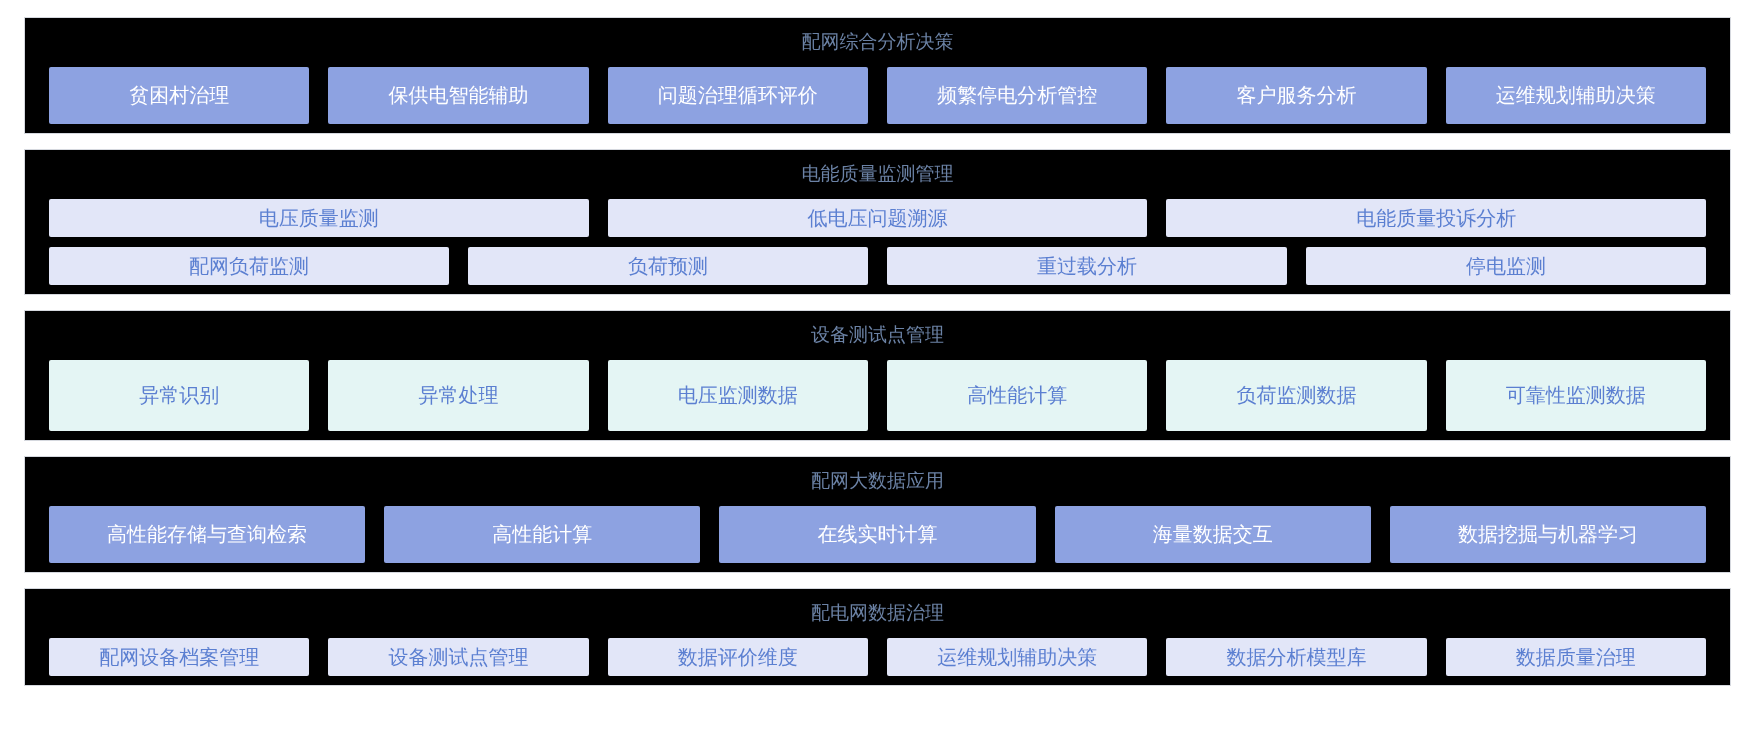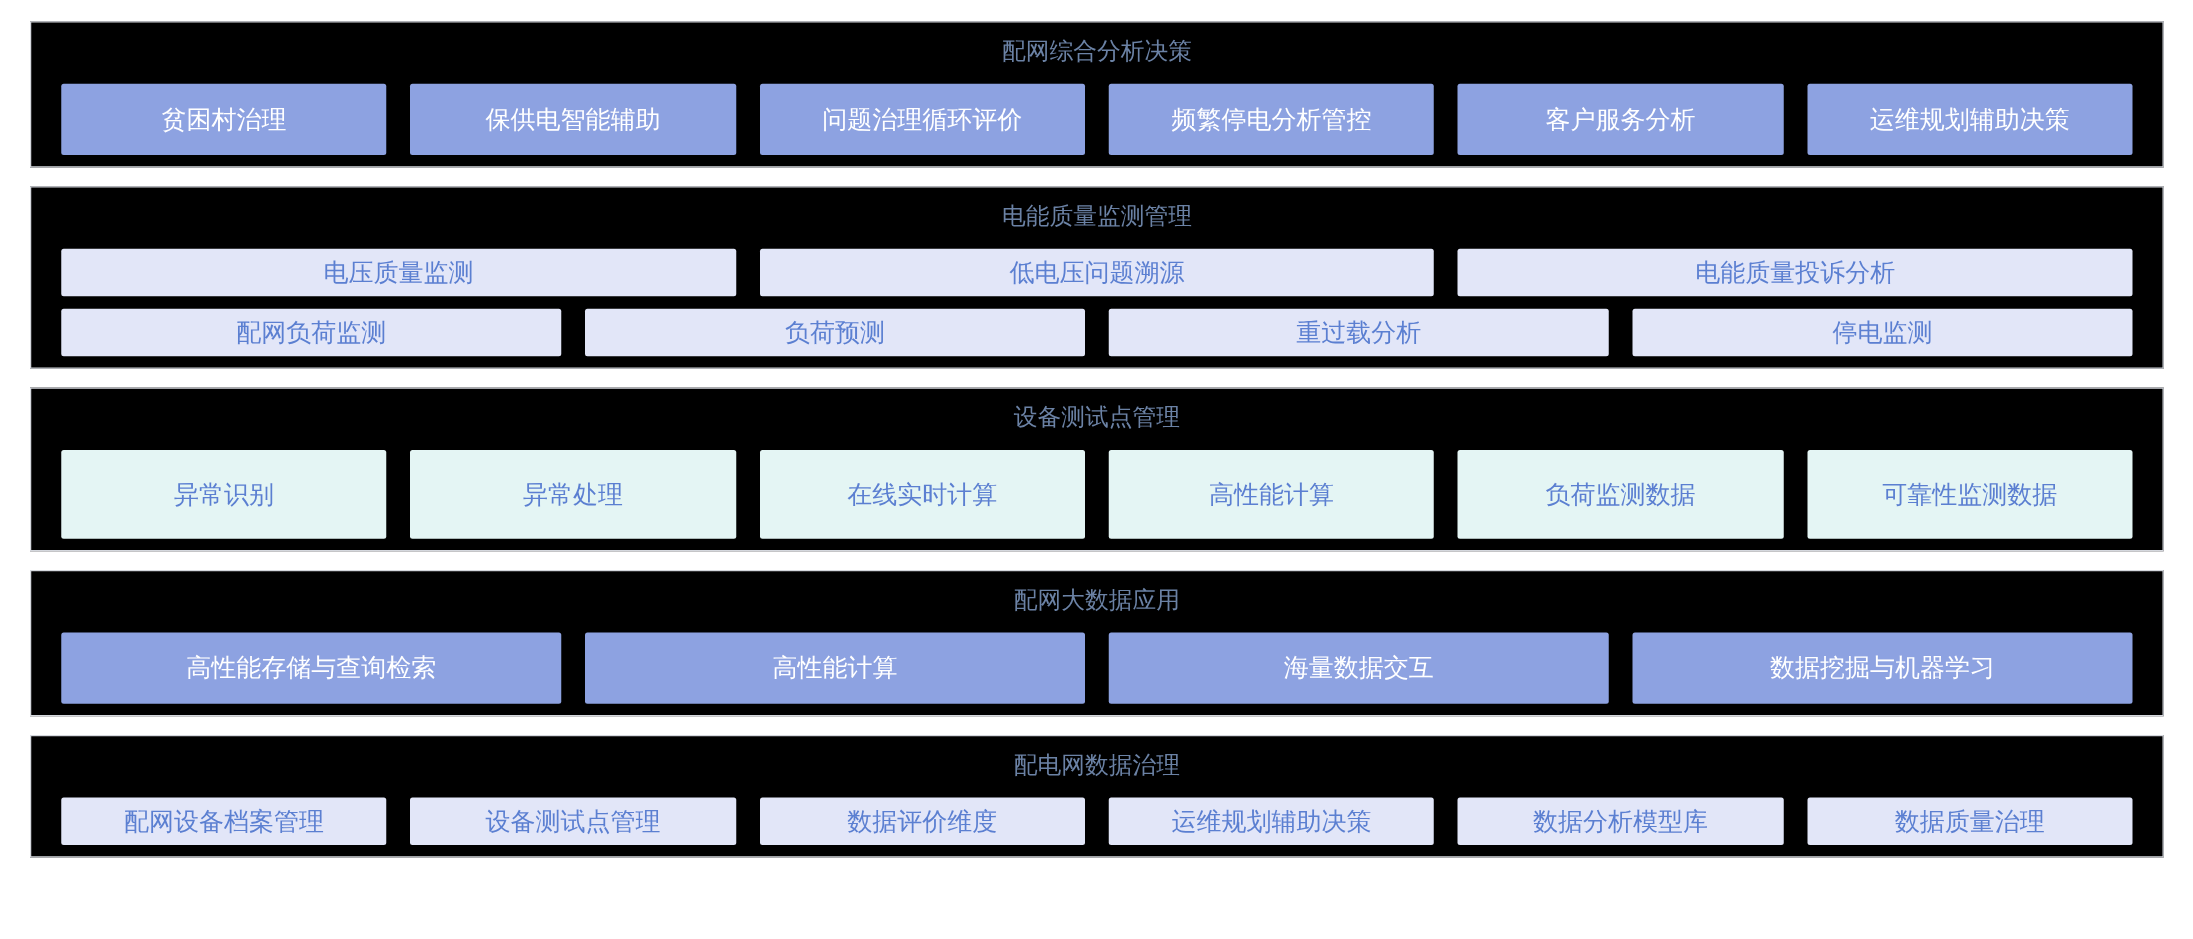"在线实时计算" div.module-btn { text: 在线实时计算 -> 电压监测数据 }
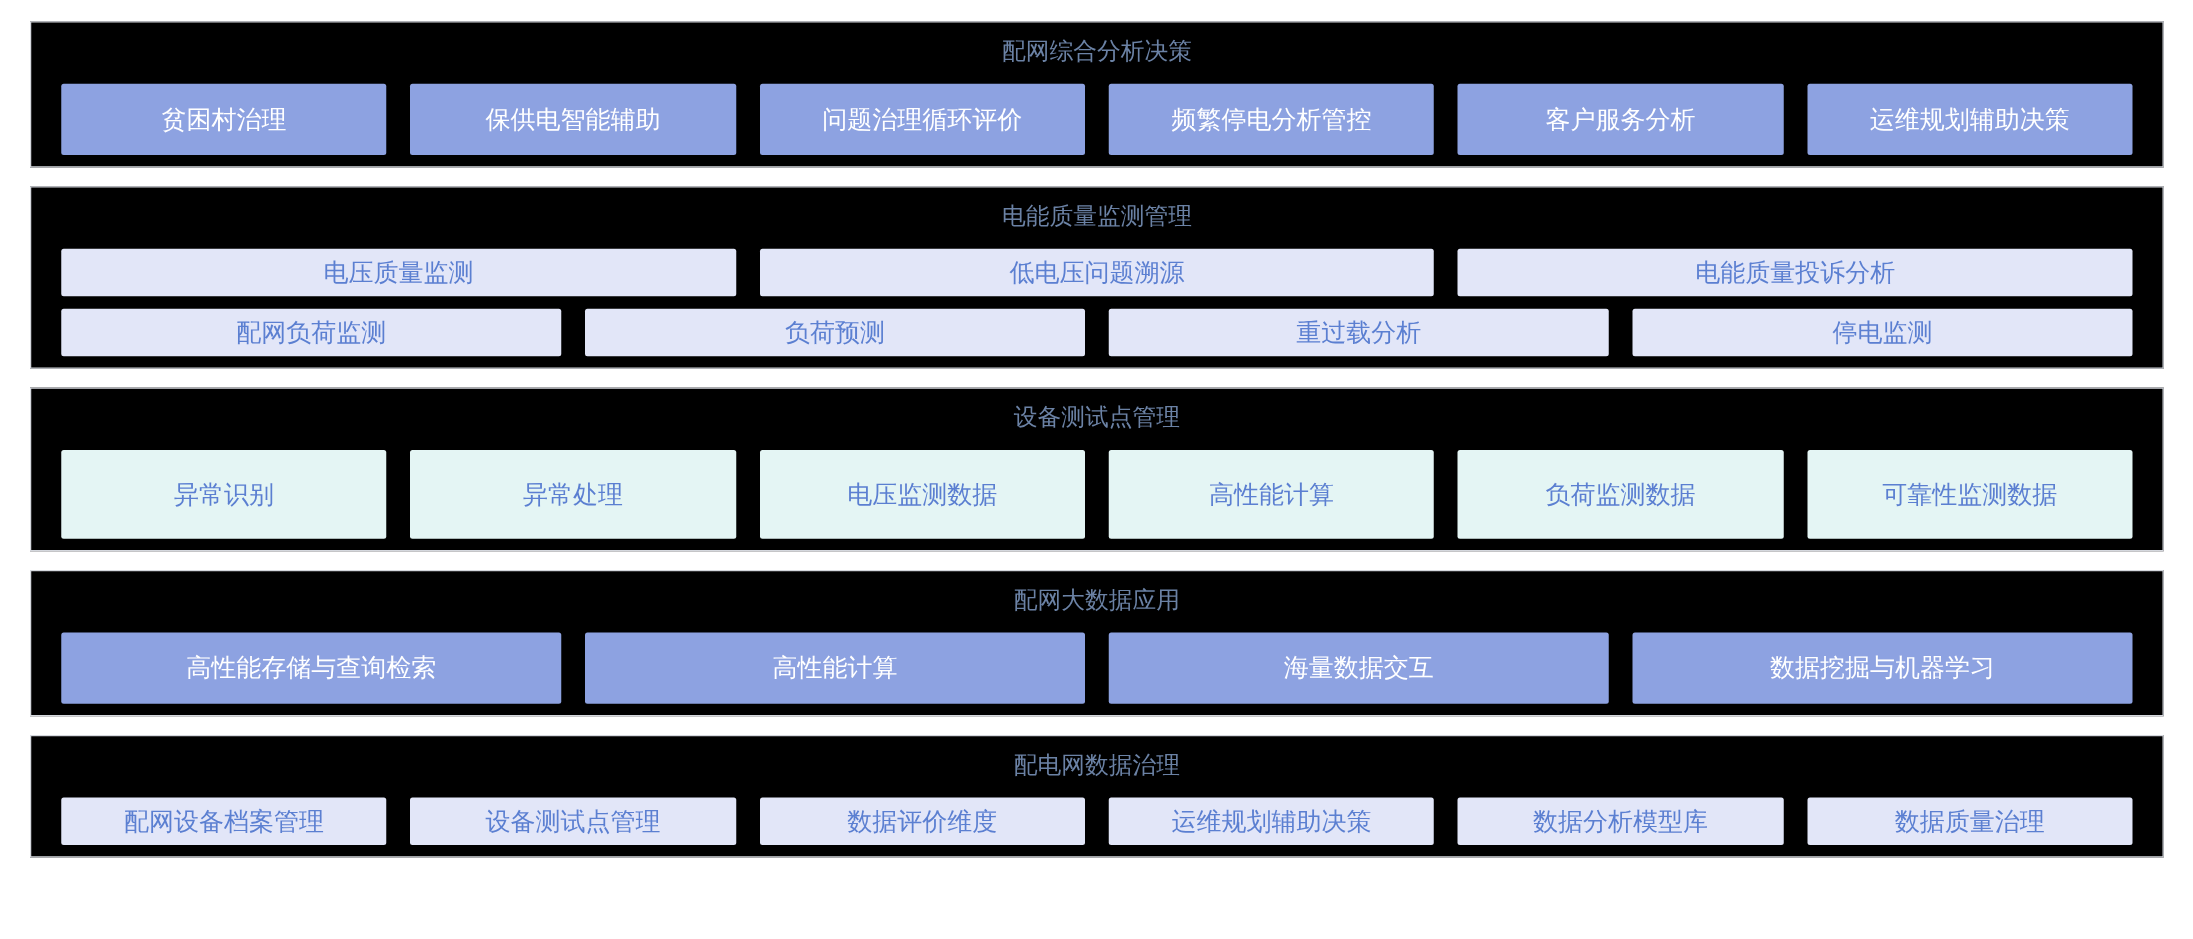"在线实时计算" div.module-btn { html: none -> <div>在线实时计算</div> }
